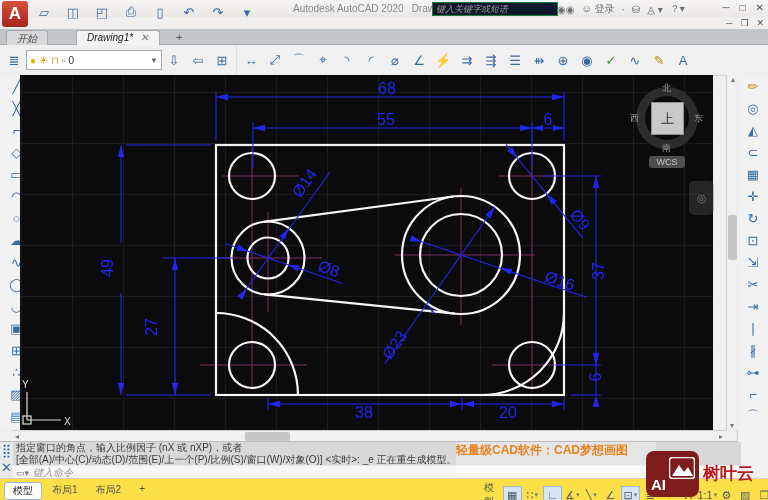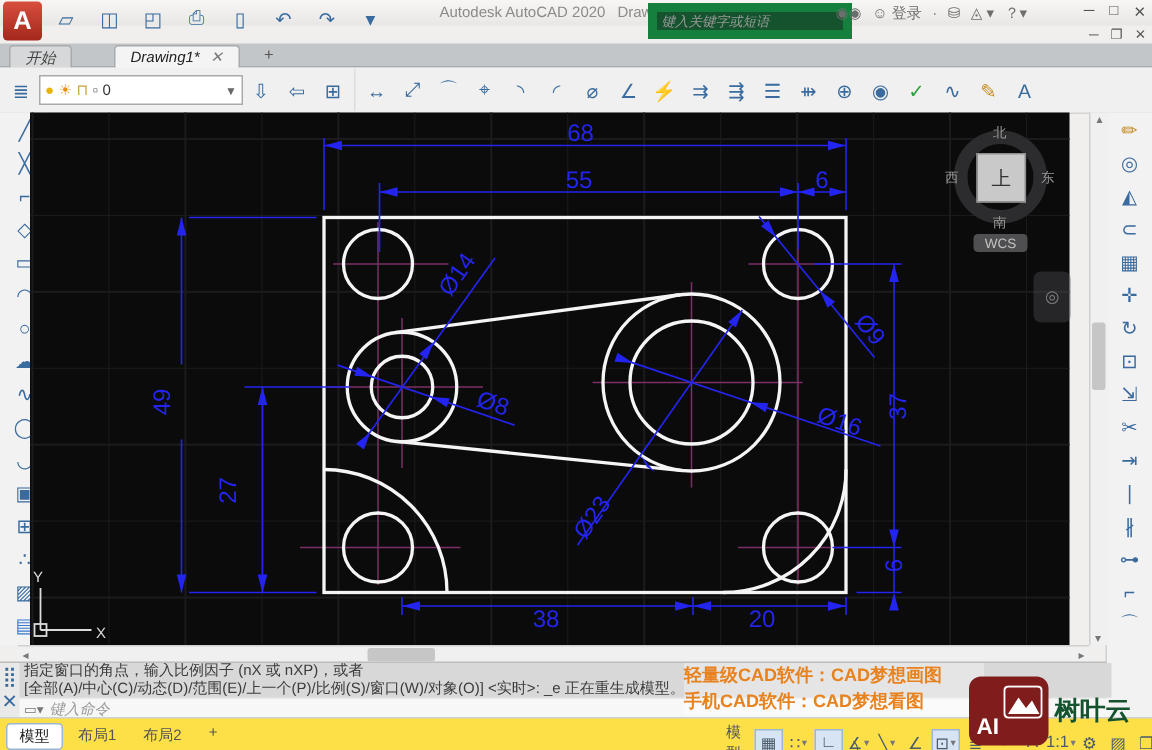"键入关键字或短语" .searchbox { background: #14532d -> #0f172a; border: 6px solid #15803d -> 1px solid #15803d }
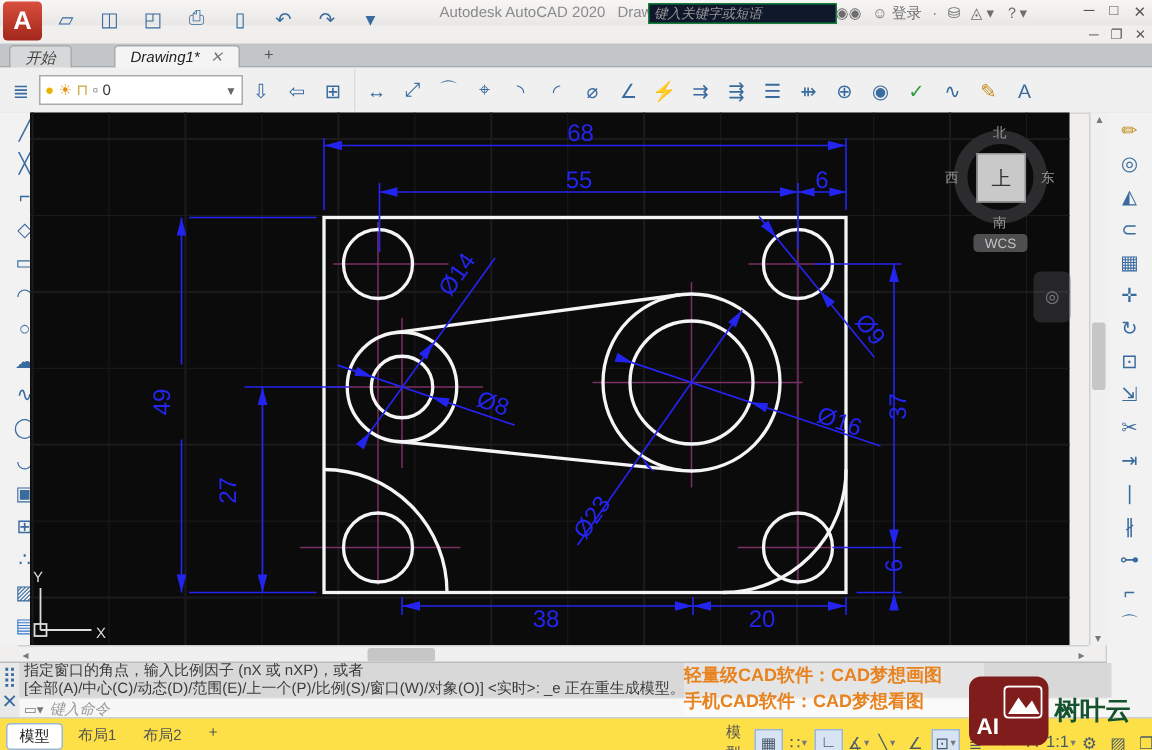"手机CAD软件：CAD梦想看图" div { html: <div>手机CAD软件：CAD梦想看图</div> -> none }
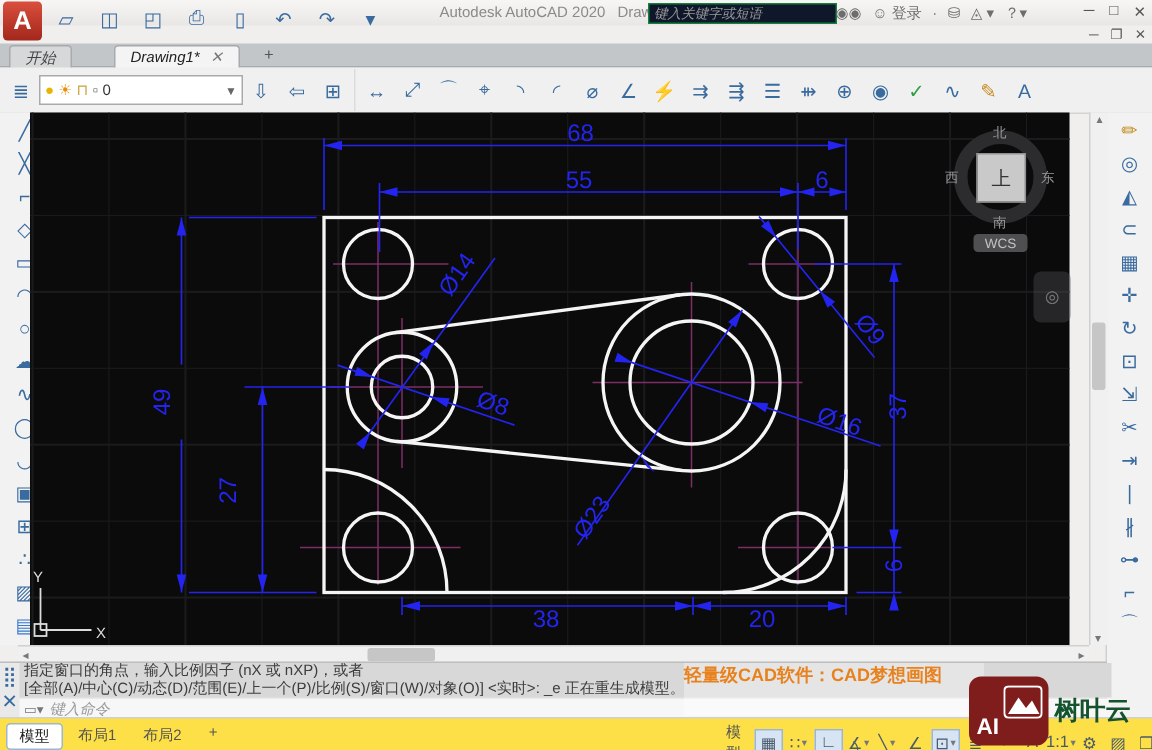"树叶云" .brandname { color: #14532d -> #b91c1c }
